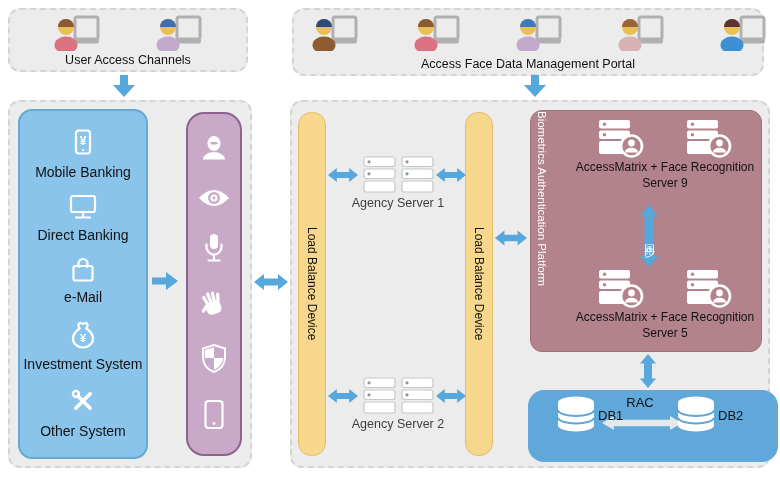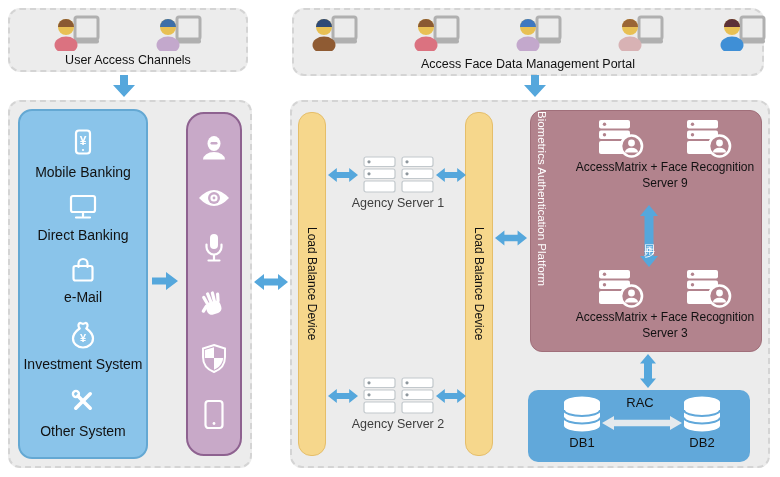"Server 3" div { text: 3 -> 5 }
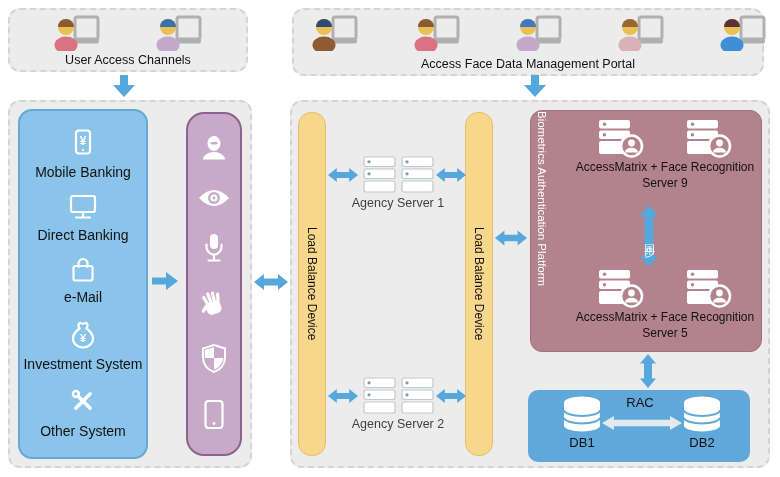"RAC" #dbBox { border-radius: 10px -> 16px; width: 222px -> 250px }
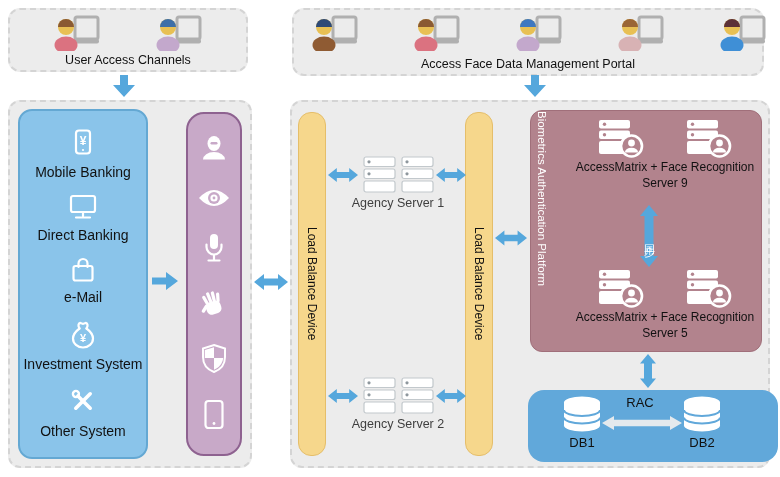"DB1" .db-item { flex-direction: column -> row }
